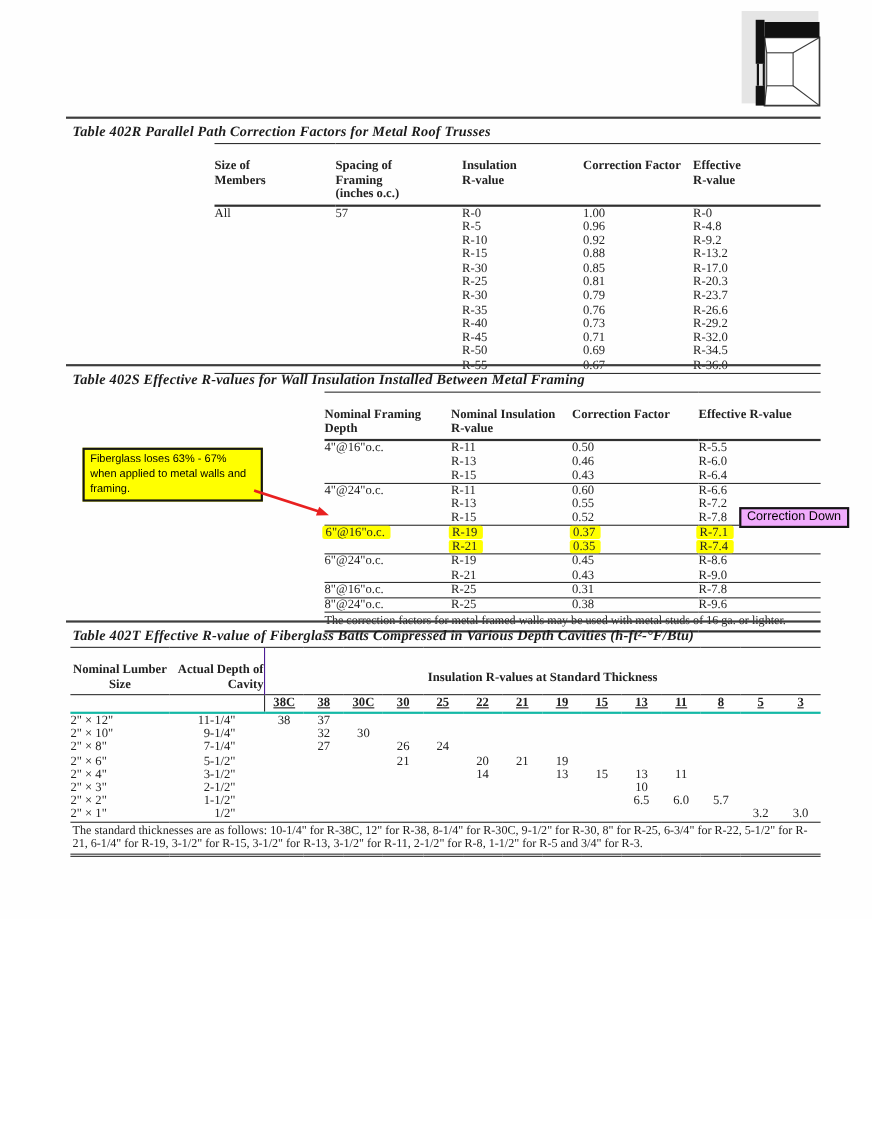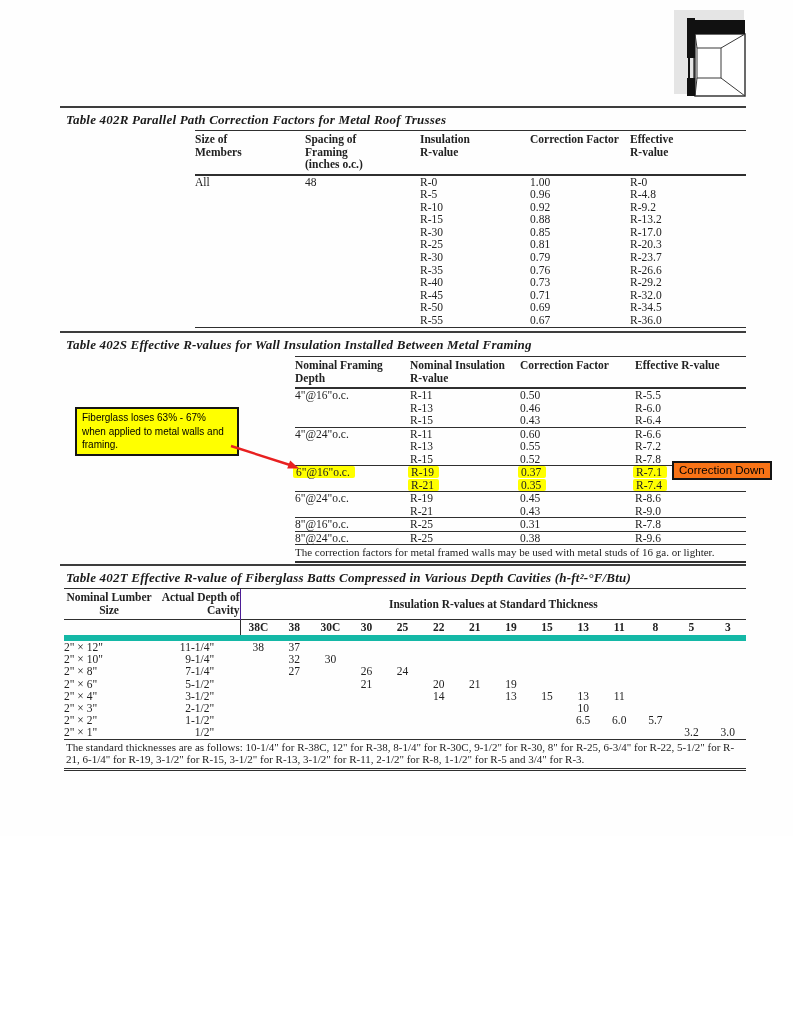"Size of" .doc-table thead th { padding: 2px 0 3px -> 14px 0 3px }
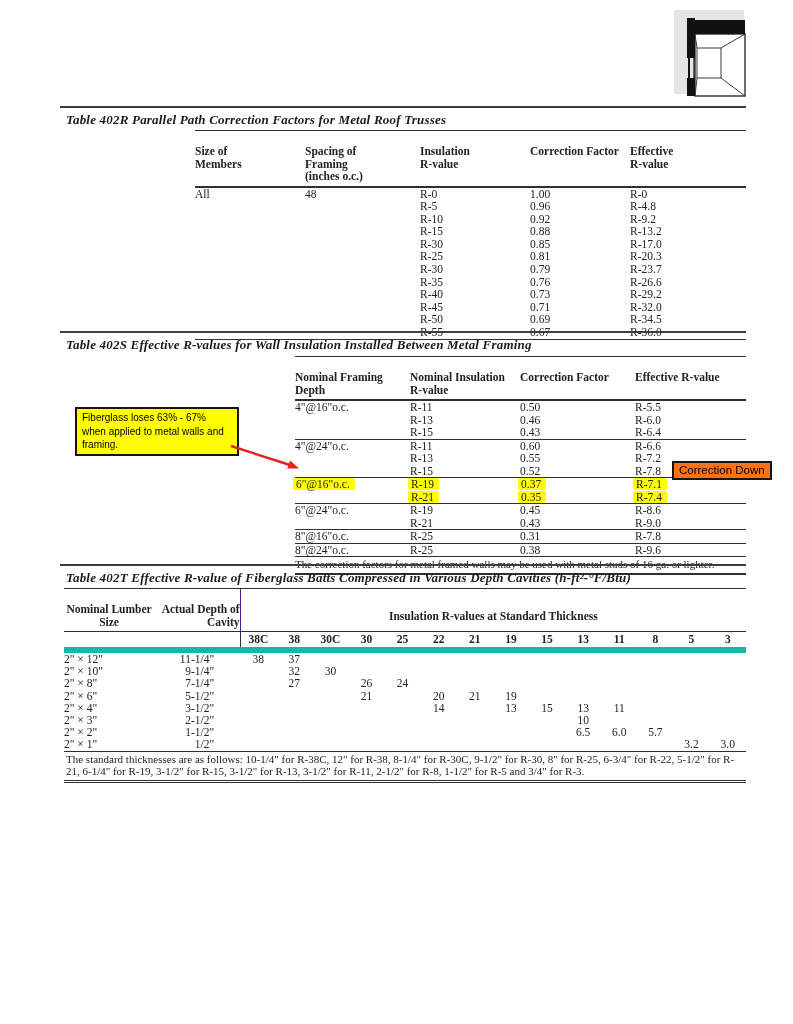"48" span { text: 48 -> 57 }
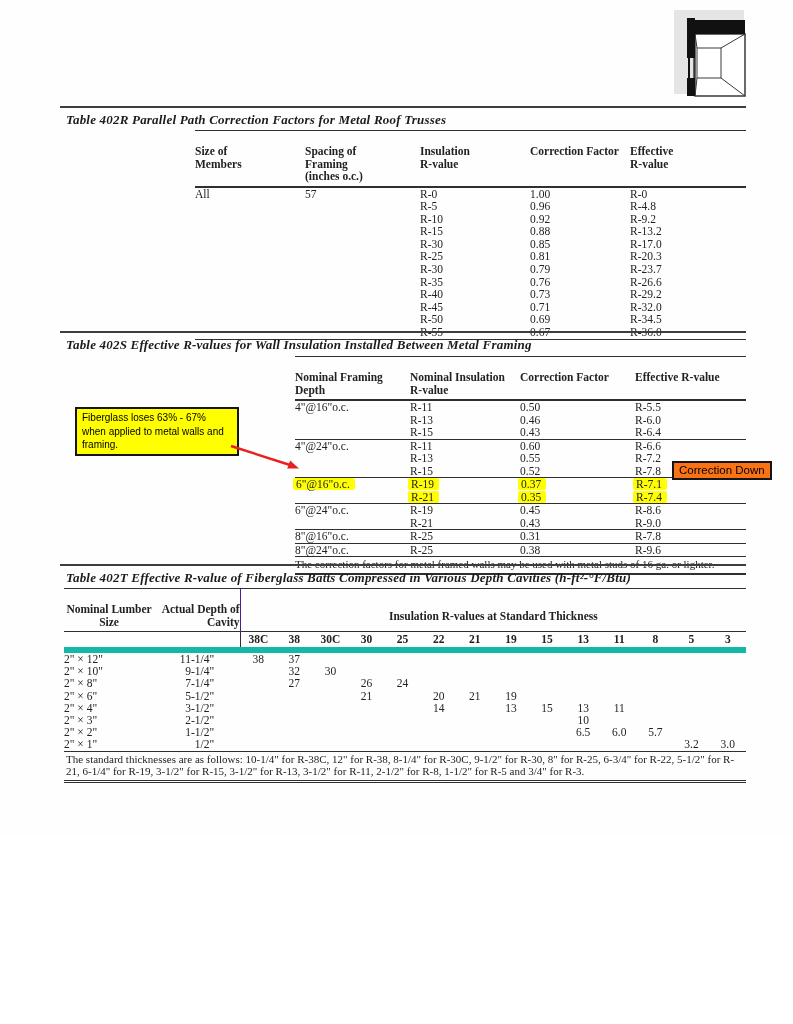"Correction Down" .correction-label { background: #f97316 -> #f0abfc }
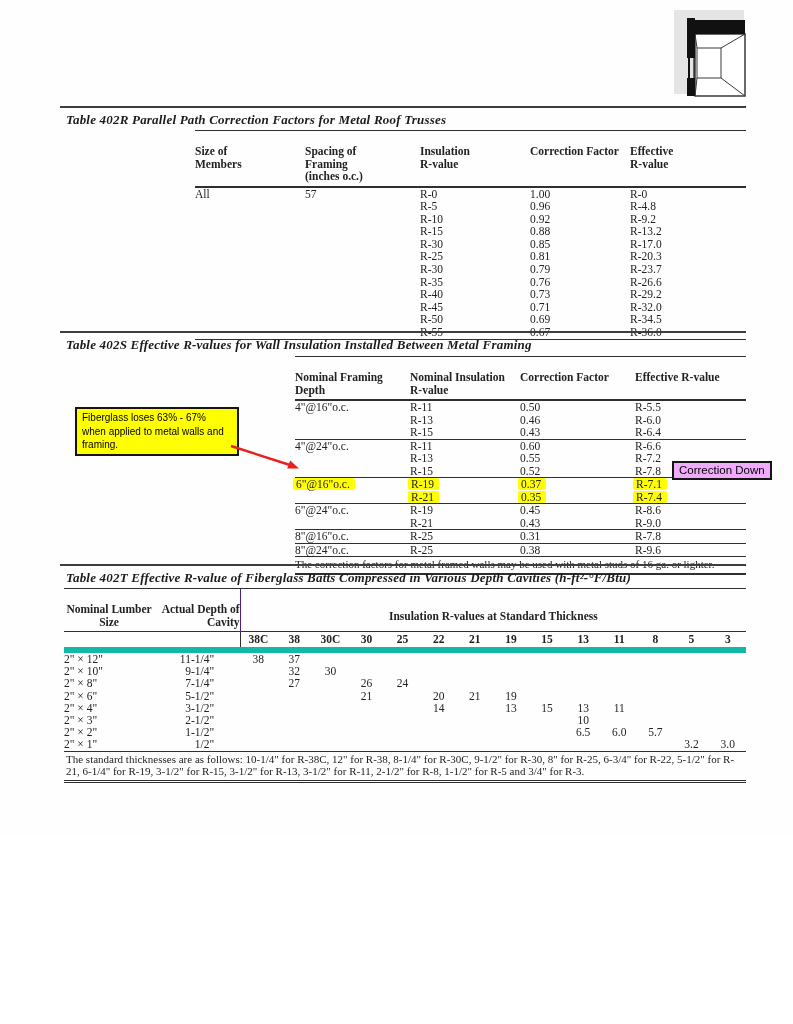"38C" .t402t thead tr.sub th { border-bottom: 6px solid #14b8a6 -> 2px solid #14b8a6; text-decoration: none -> underline }
